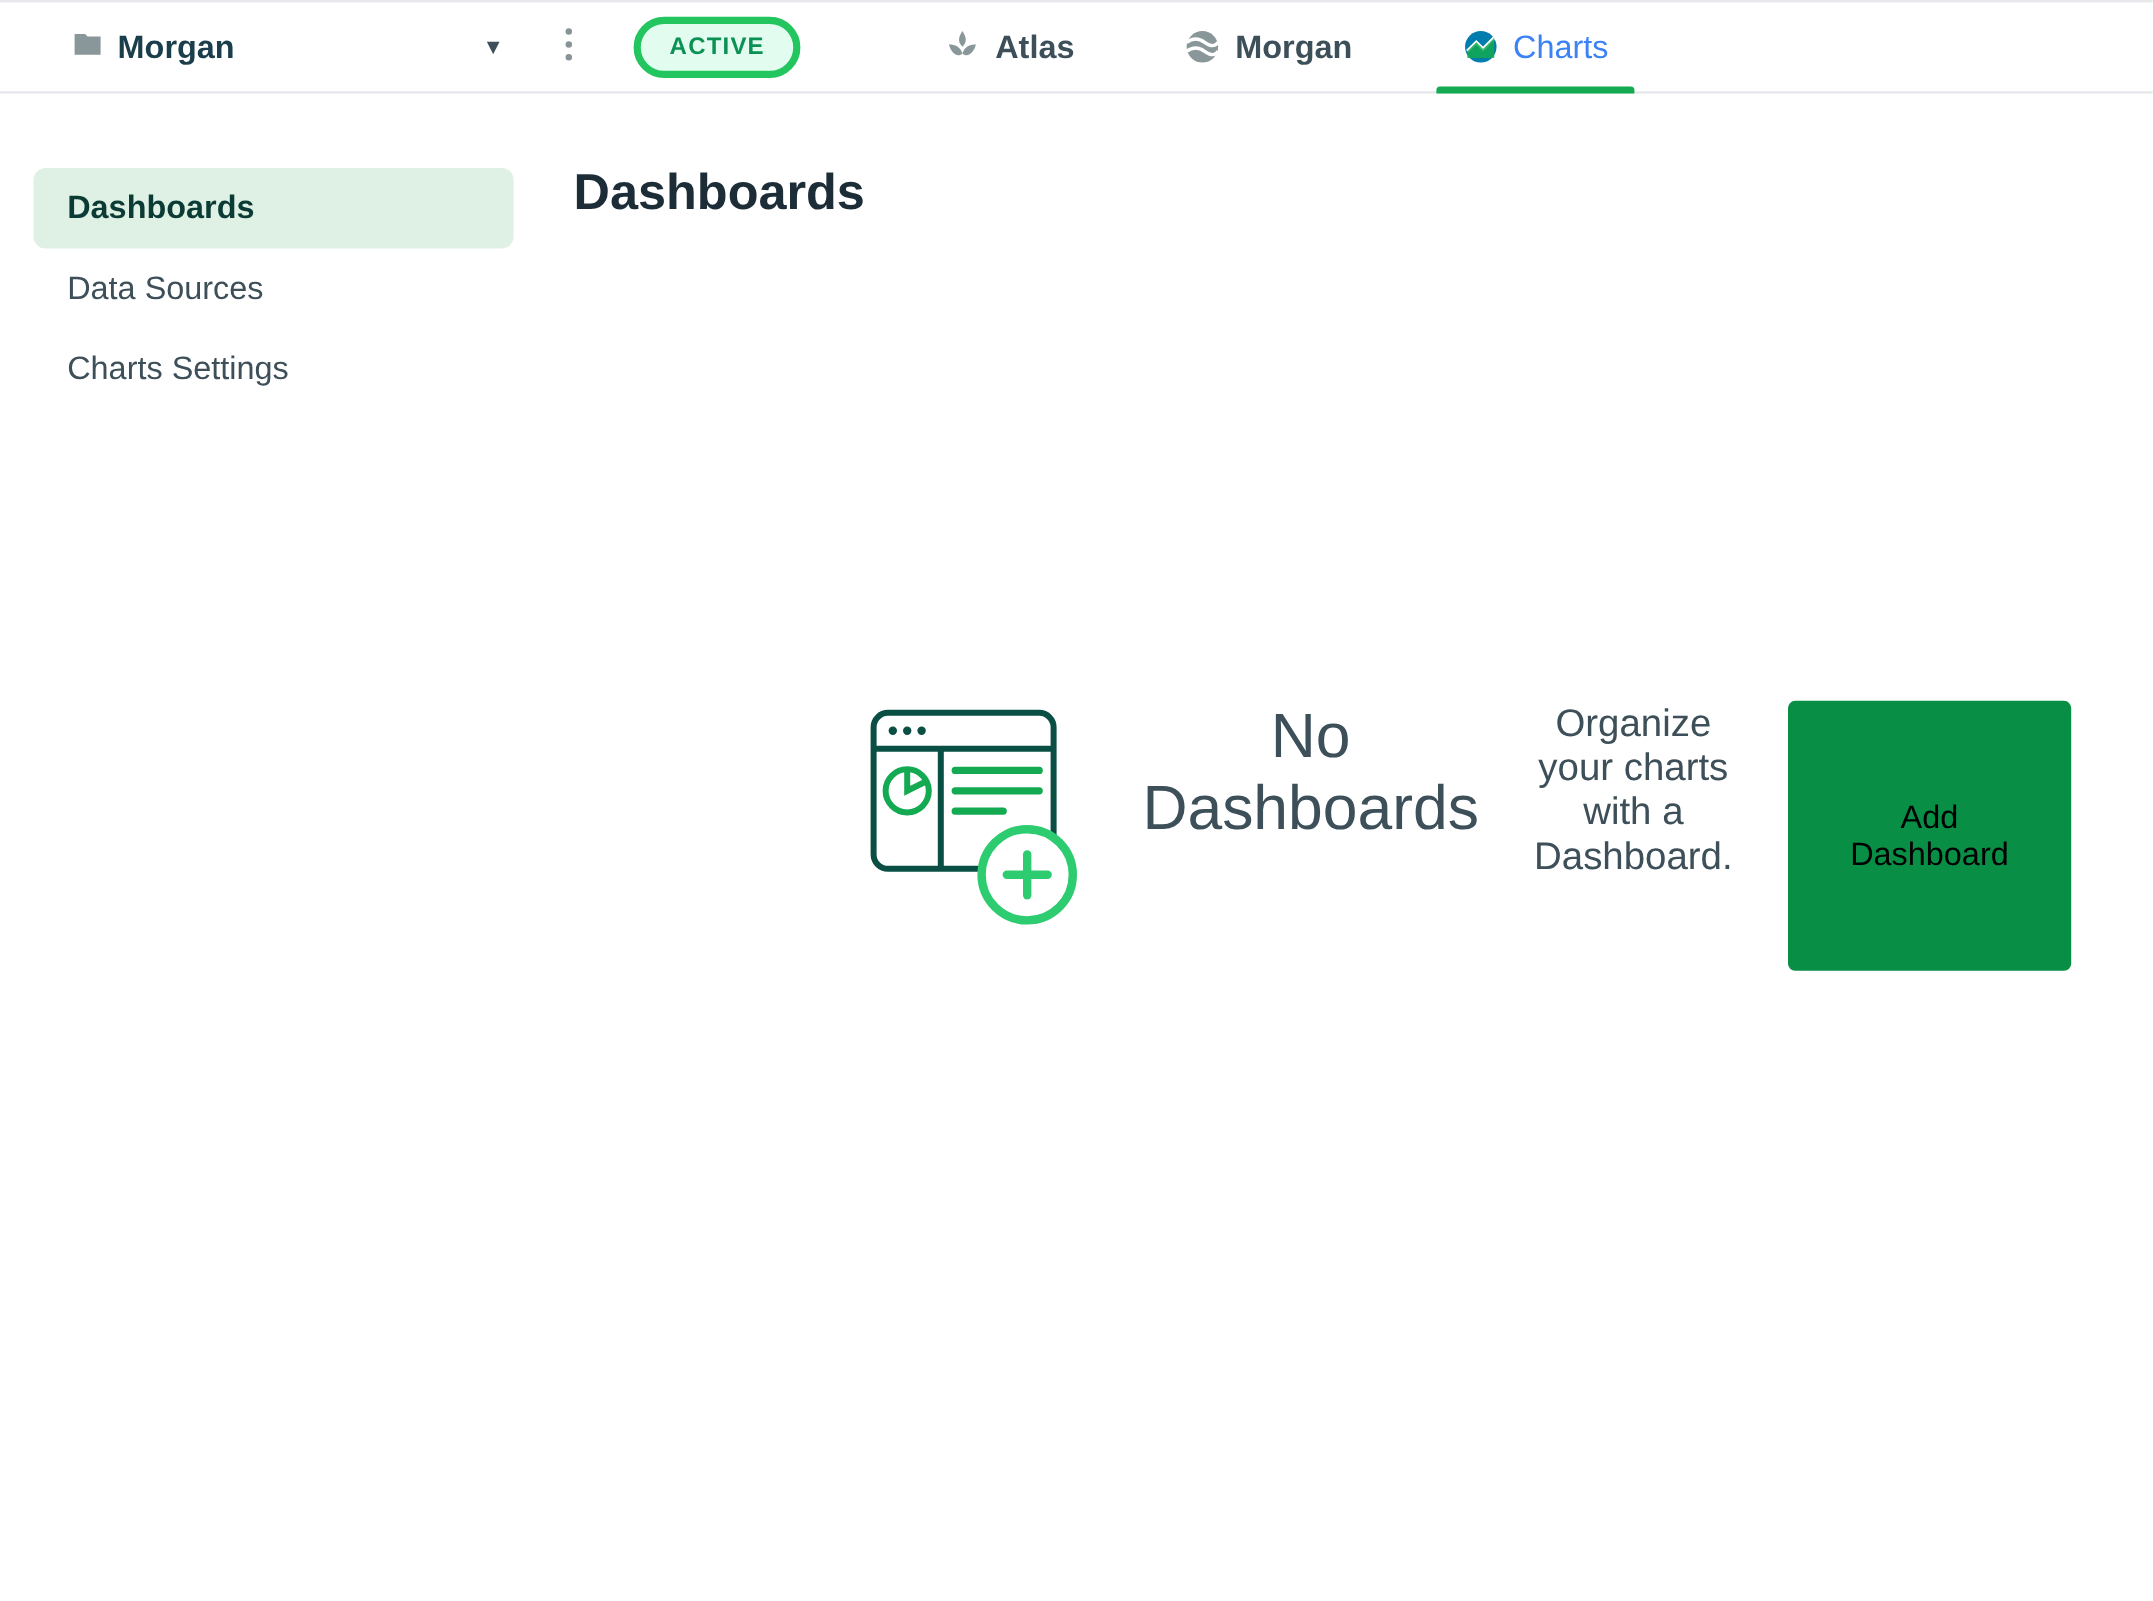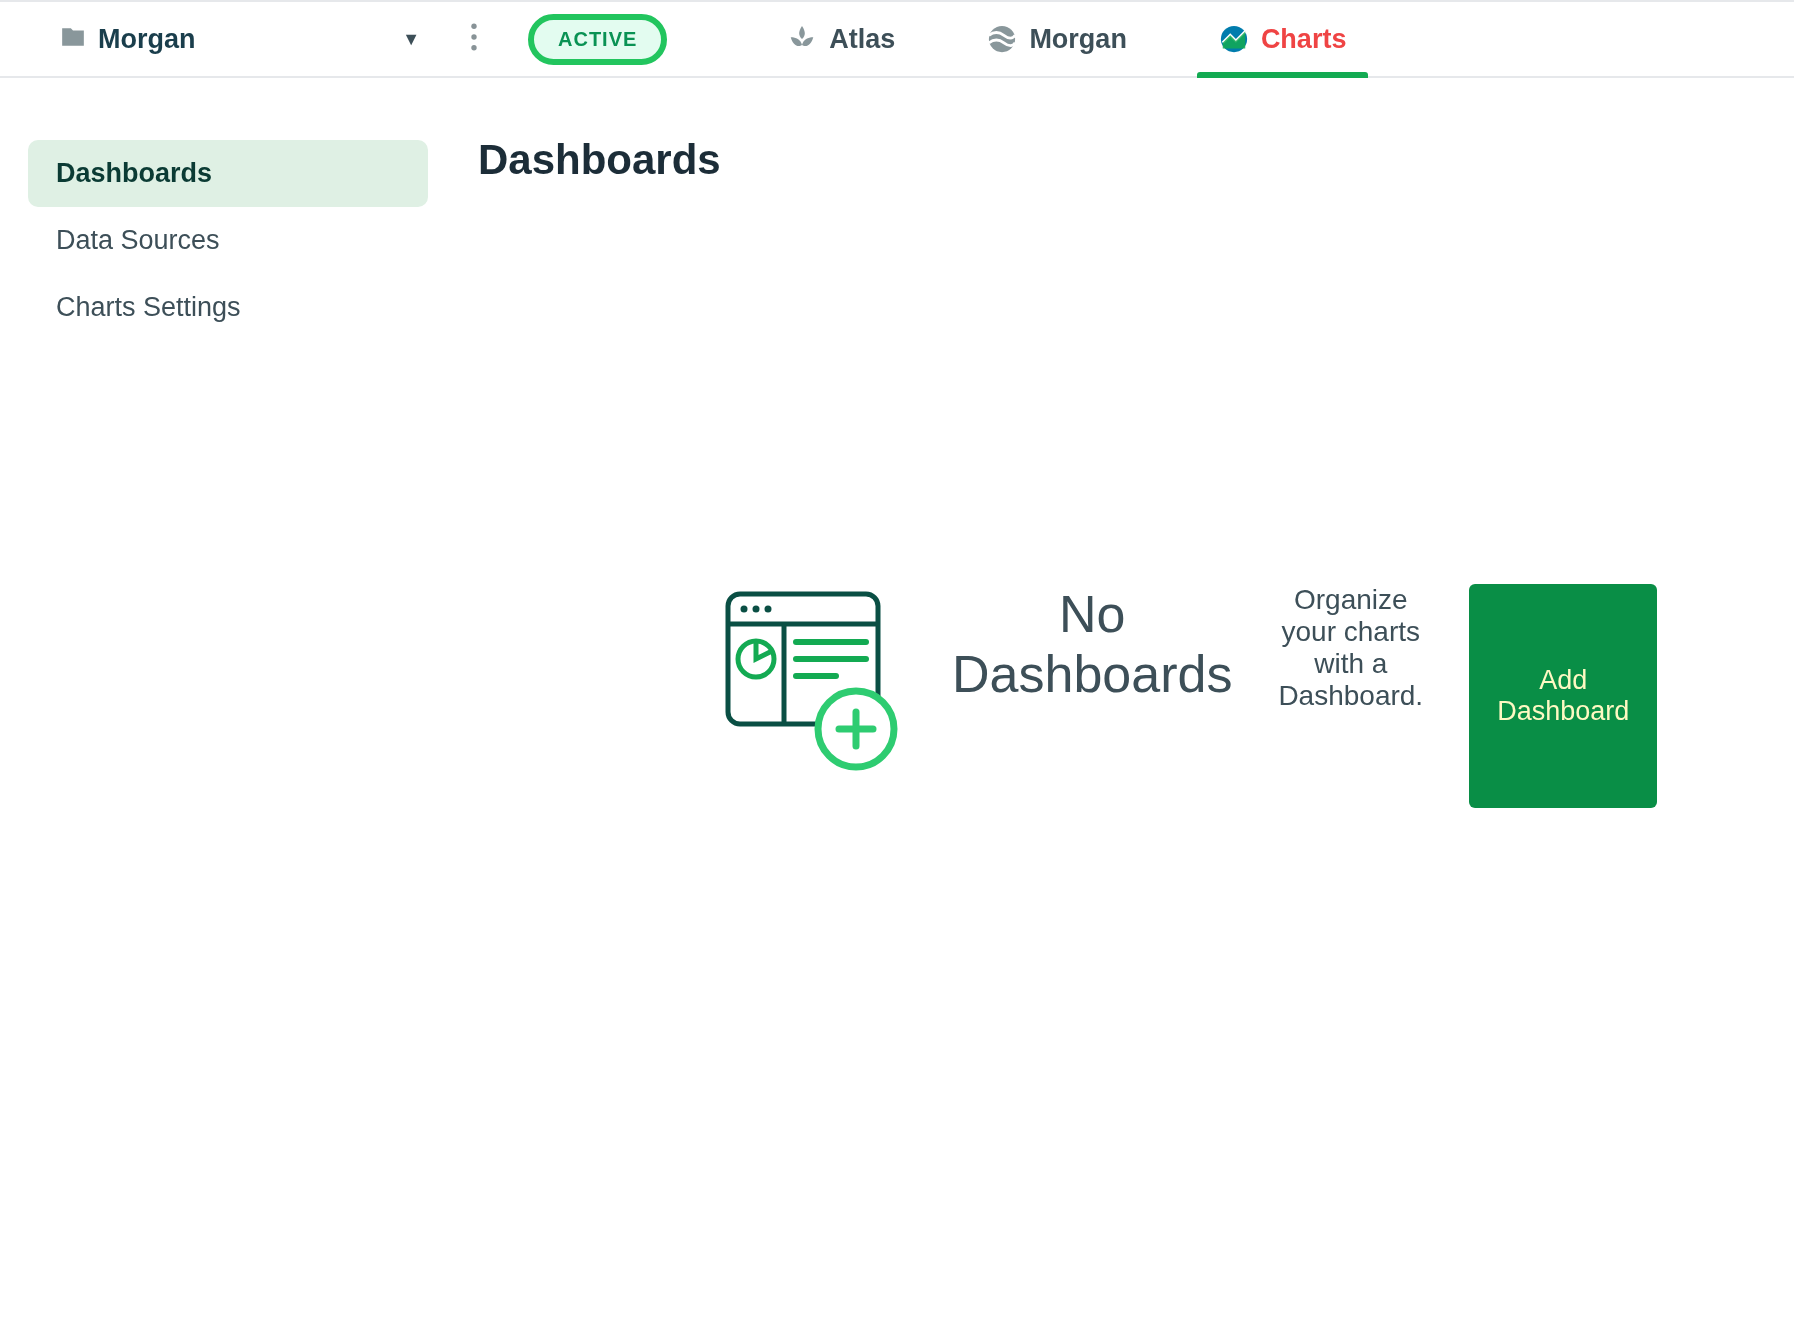"Charts" .top-tab.active { color: #ef4444 -> #3b82f6; font-weight: 700 -> 400 }
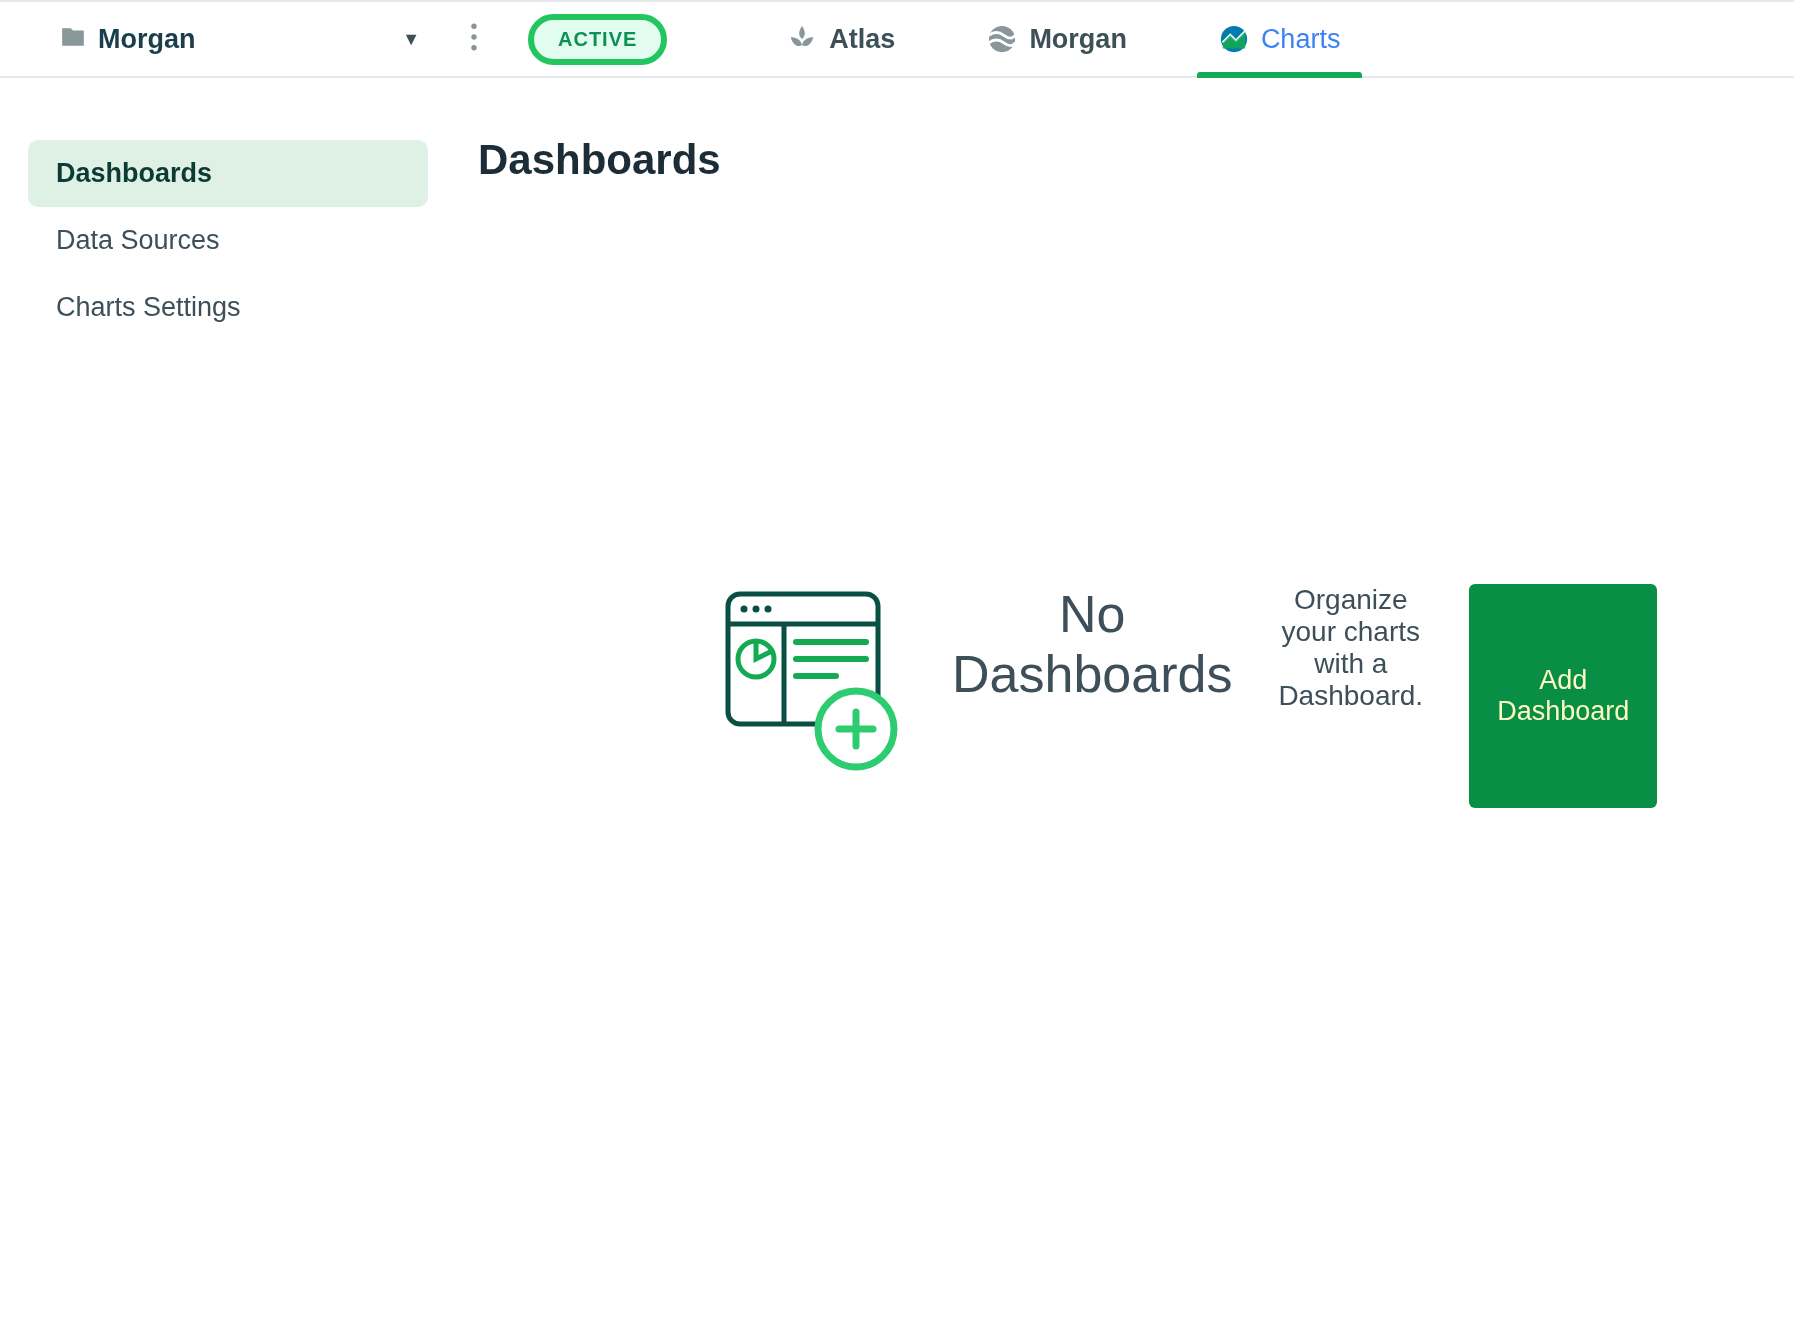"Organize your charts with a" .empty-subtitle { font-size: 28px -> 32px }
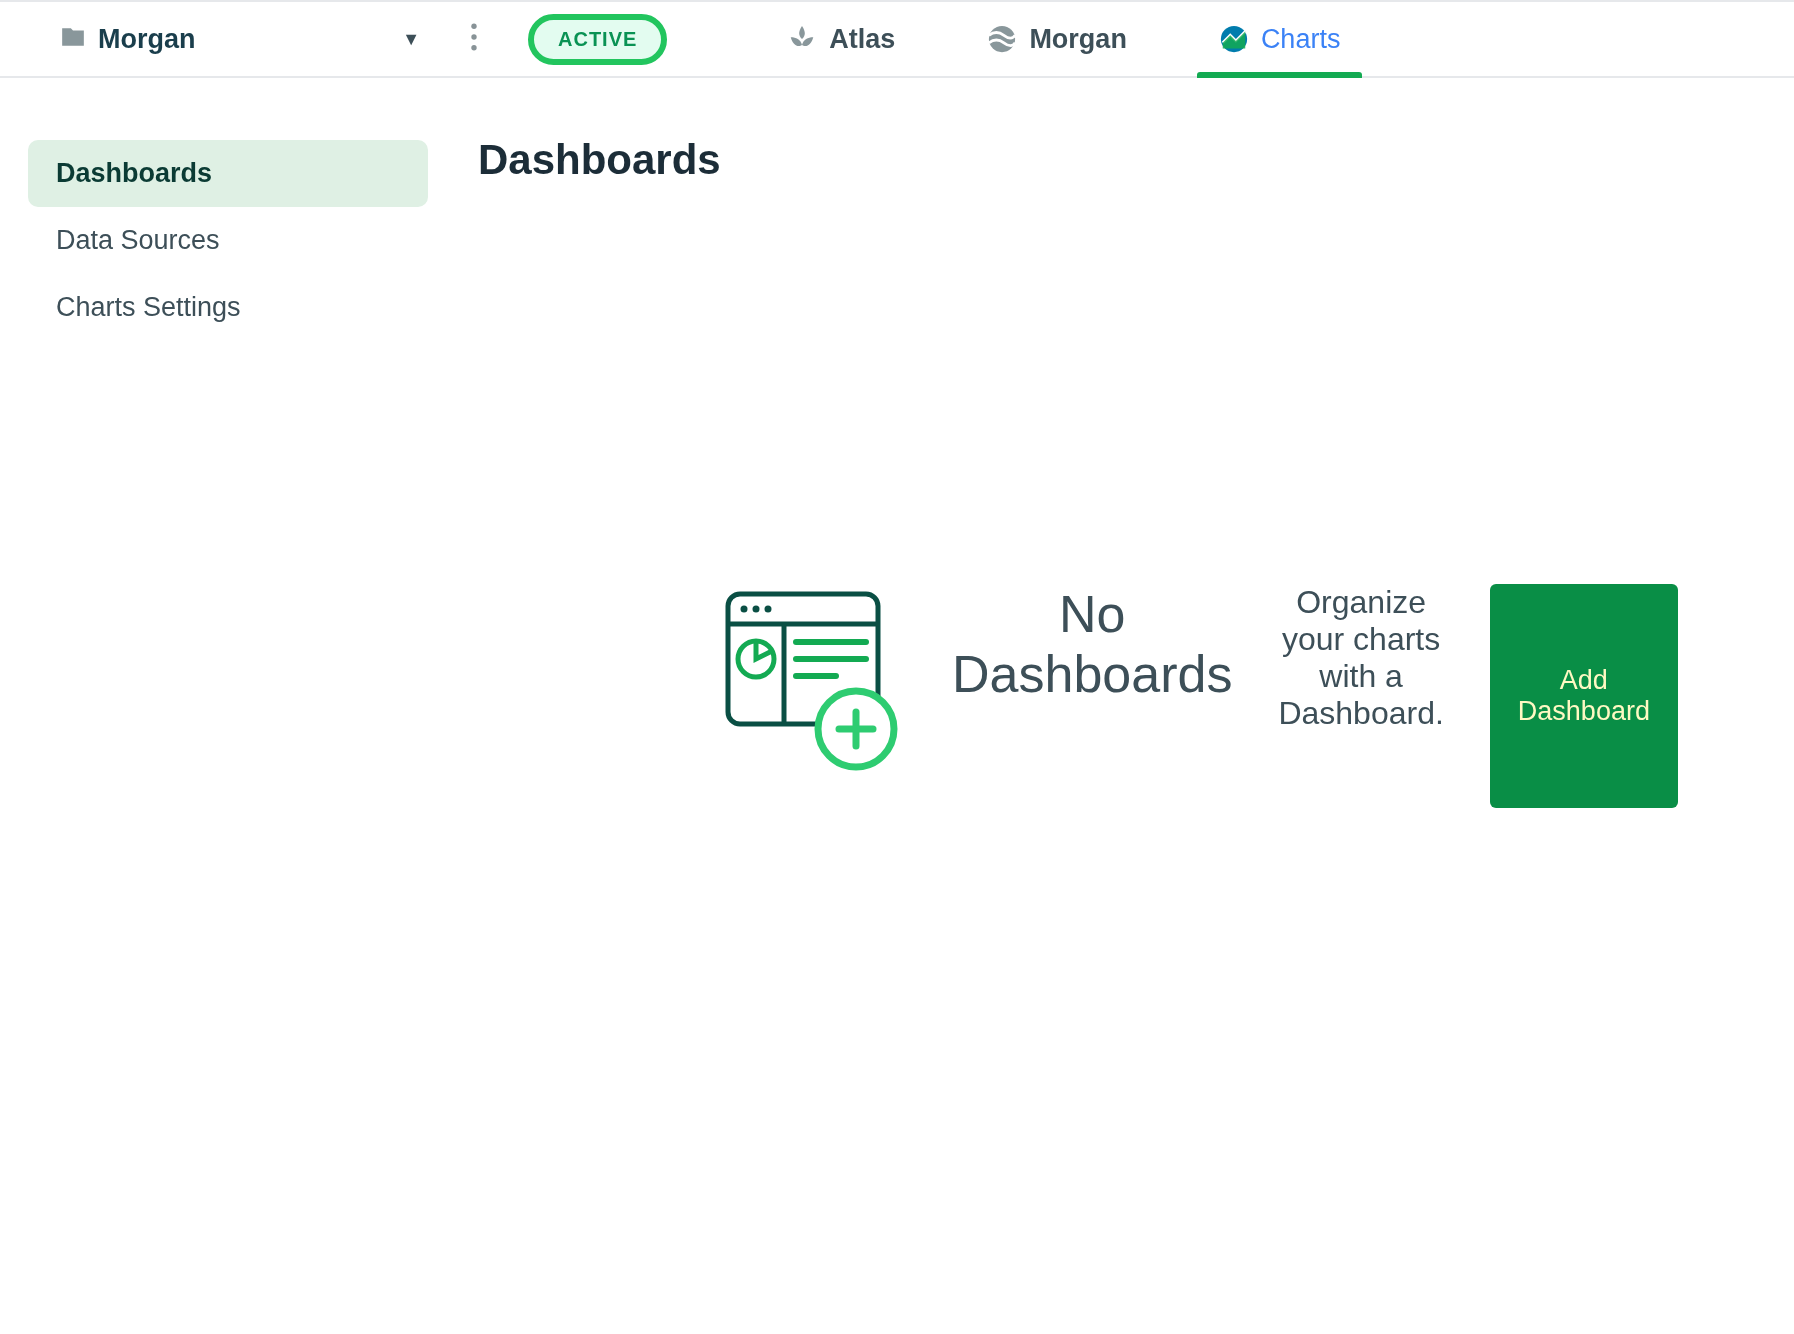"Add Dashboard" .add-dashboard-btn { color: #fef9c3 -> #000000; padding: 22px 28px -> 22px 52px }
